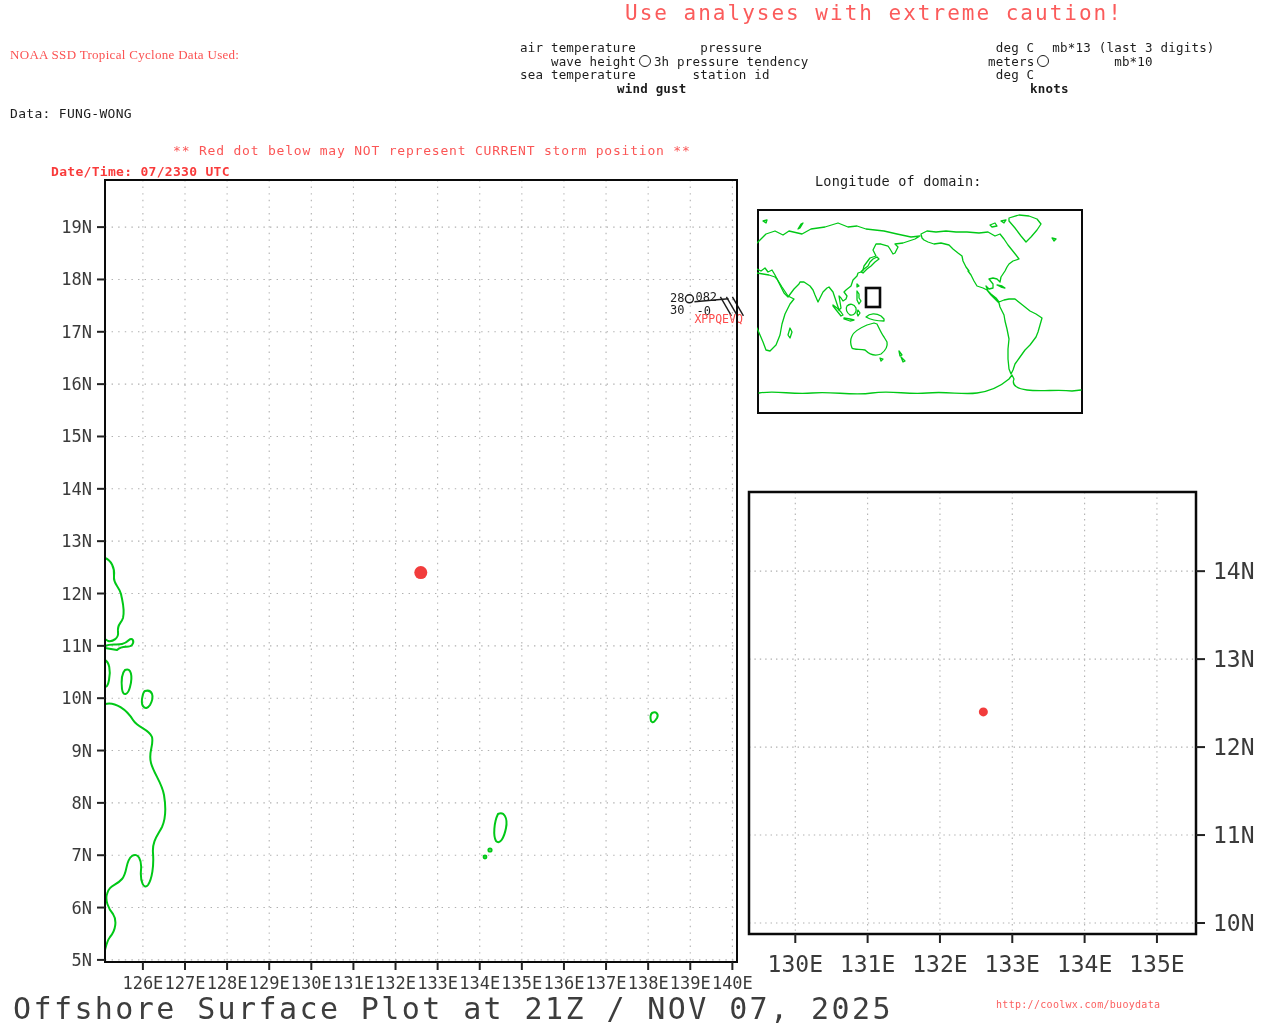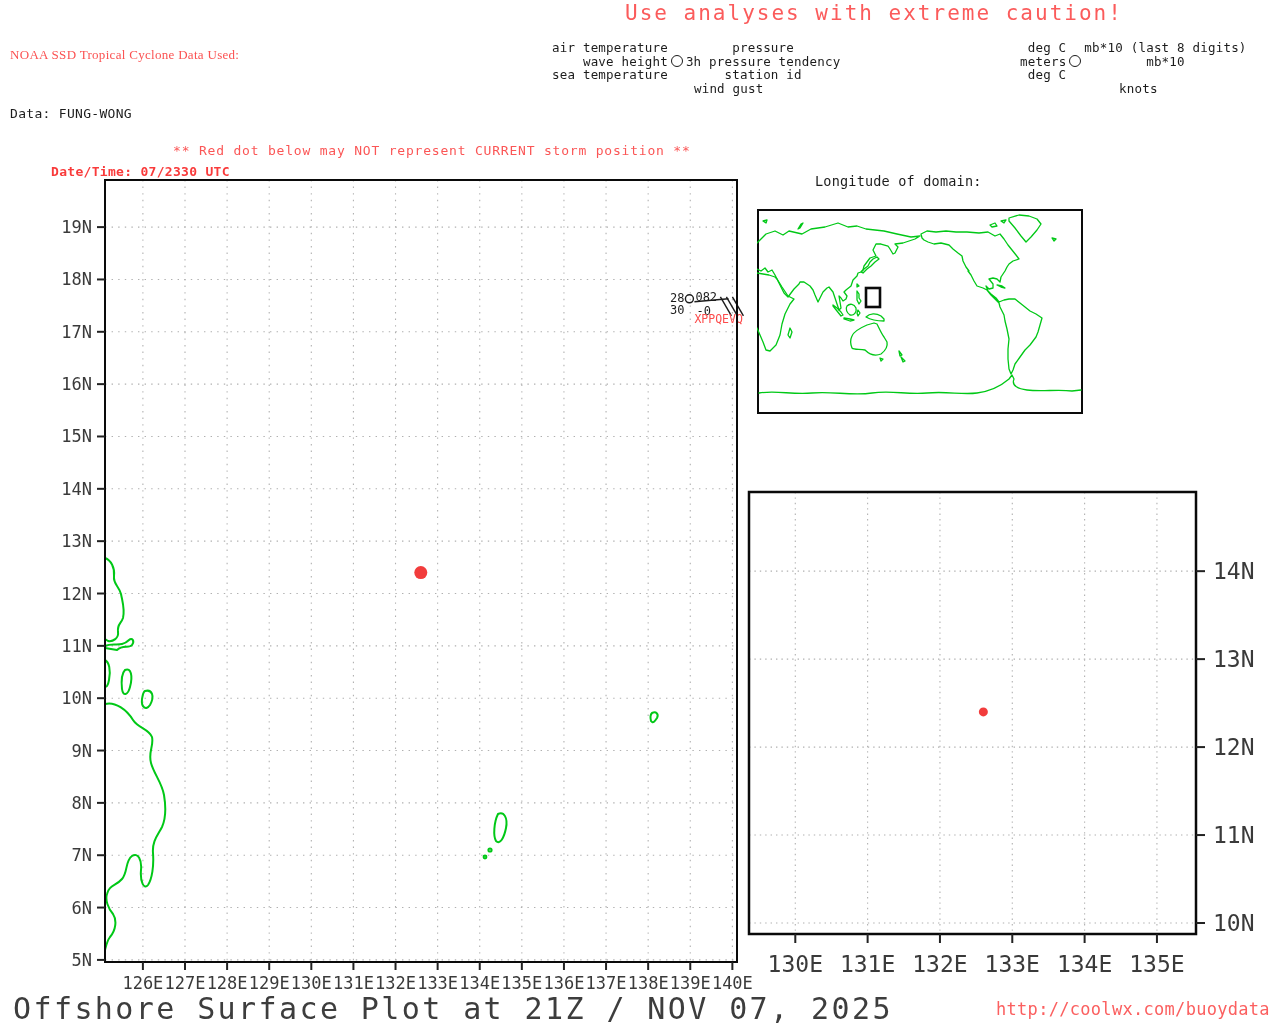"air temperature" .legend .lc { margin-left: 32px -> none }
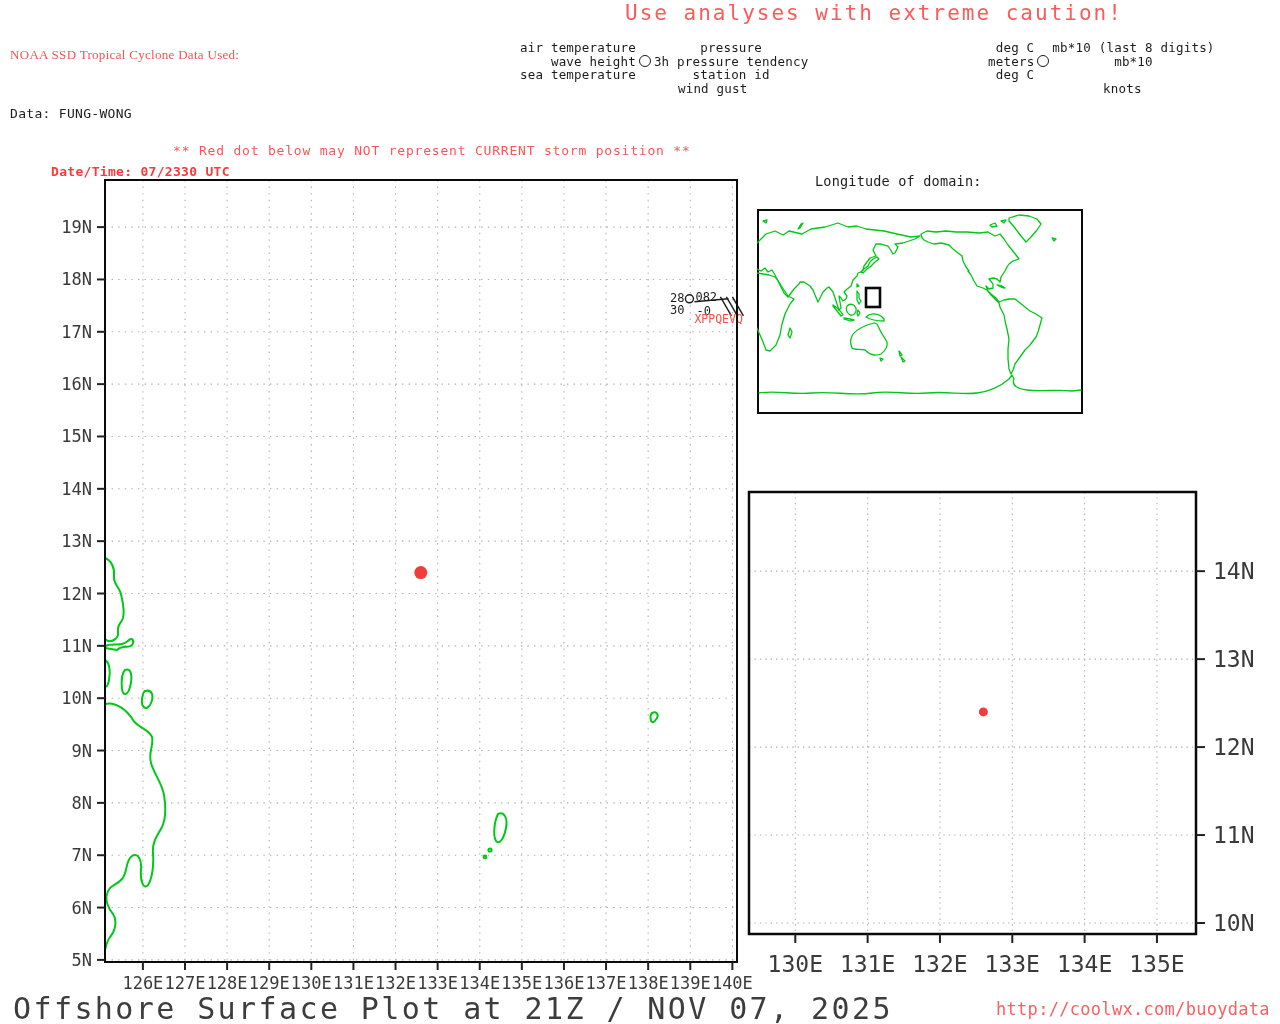"mb*10 (last 8 digits)" div.rc { text: 10 (last 8 -> 13 (last 3 }
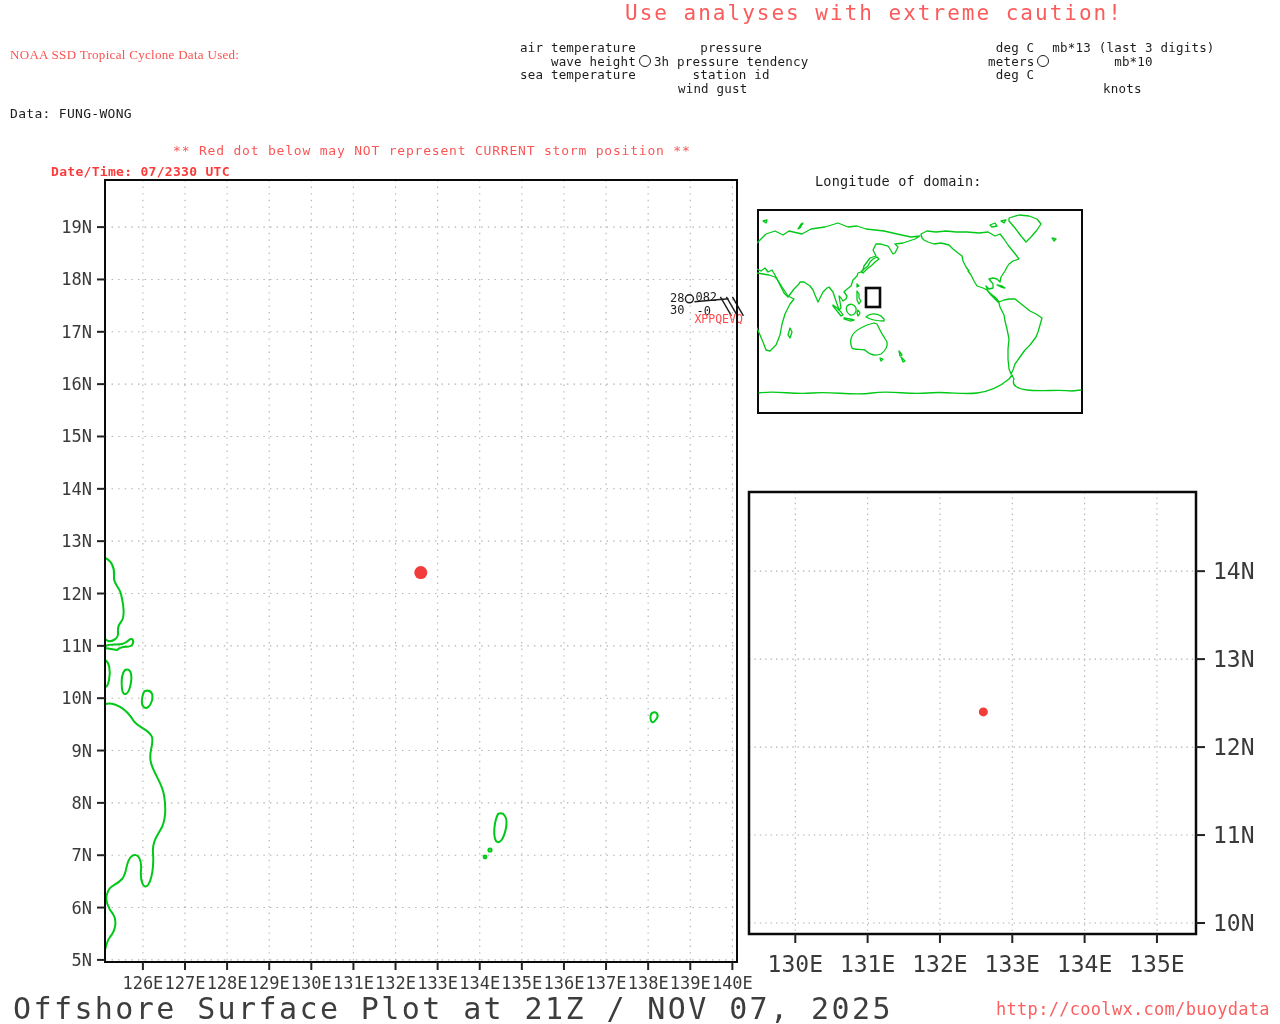"wind gust" .legend .row4 { font-weight: none -> bold; text-align: center -> left }
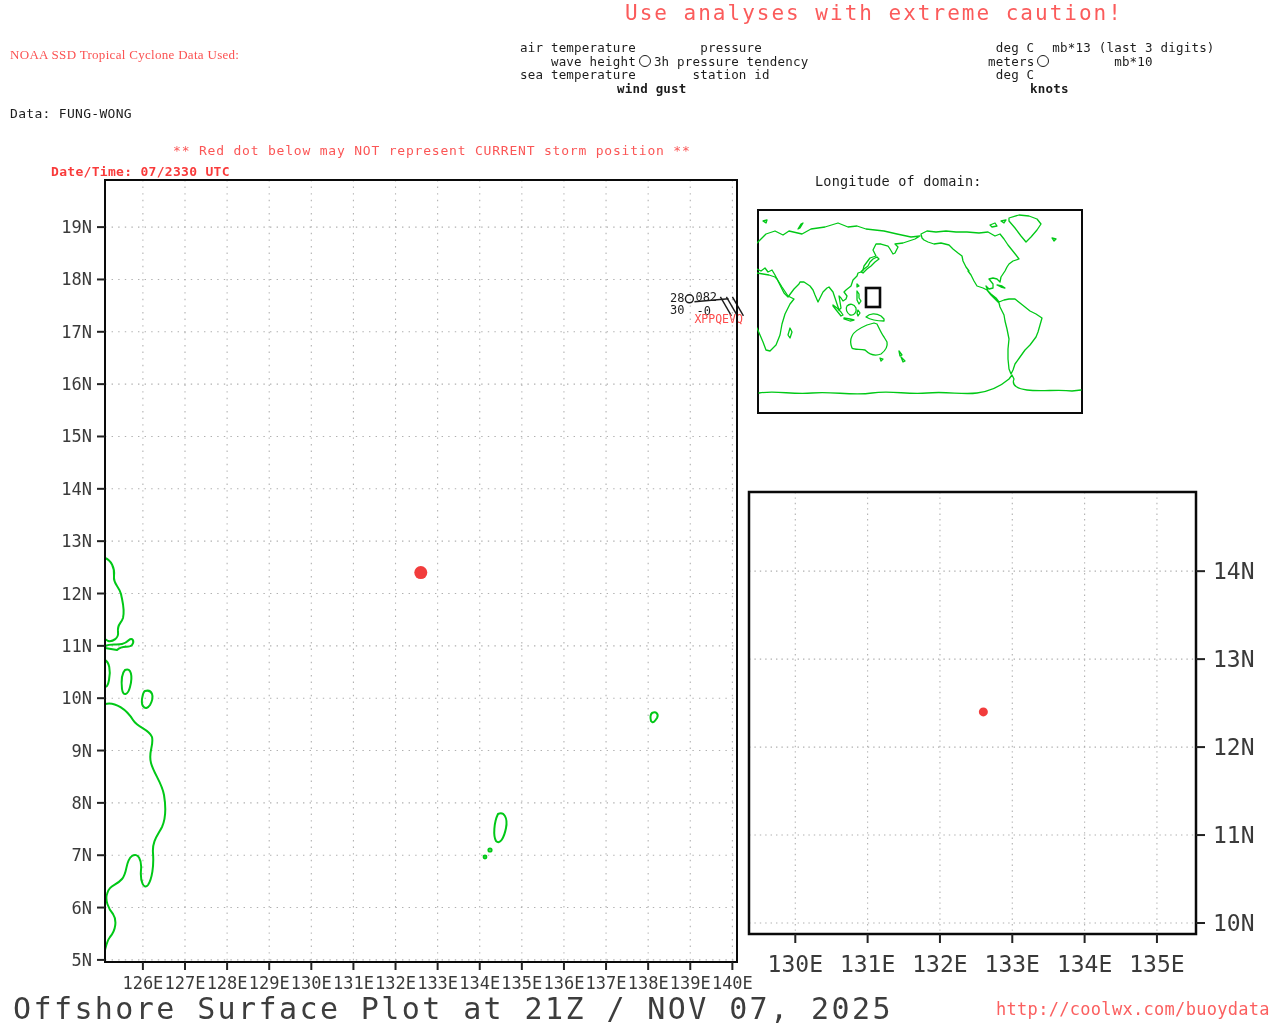"http://coolwx.com/buoydata" .footer-url { font-size: 17px -> 10px }
